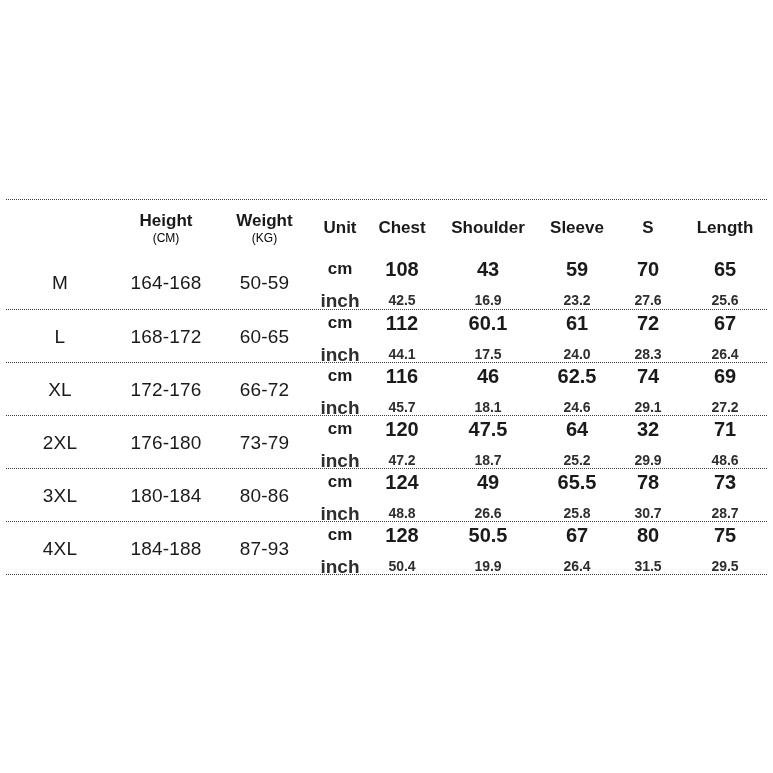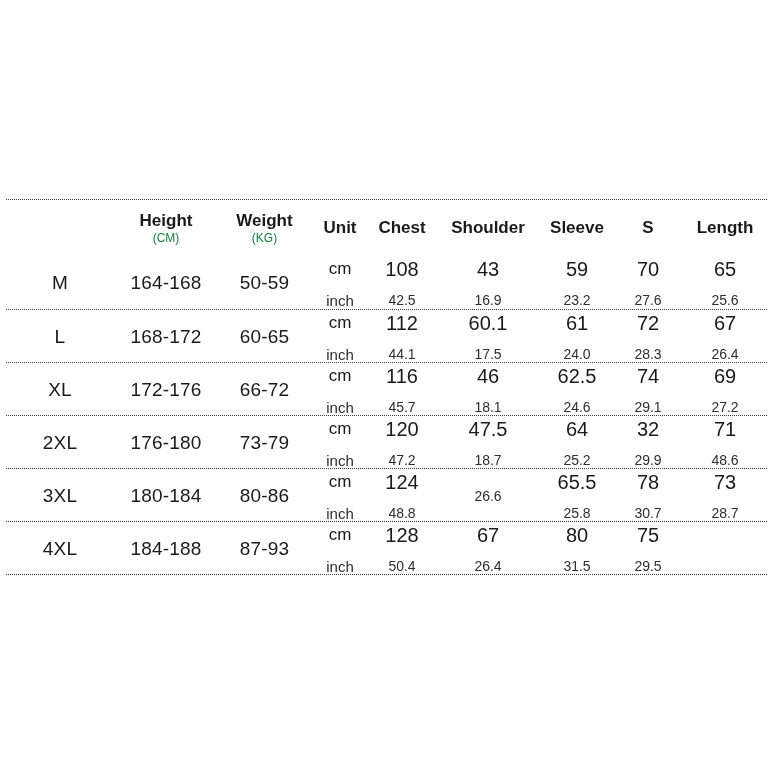"(CM)" .hdr-sub { color: #15803d -> #000000 }
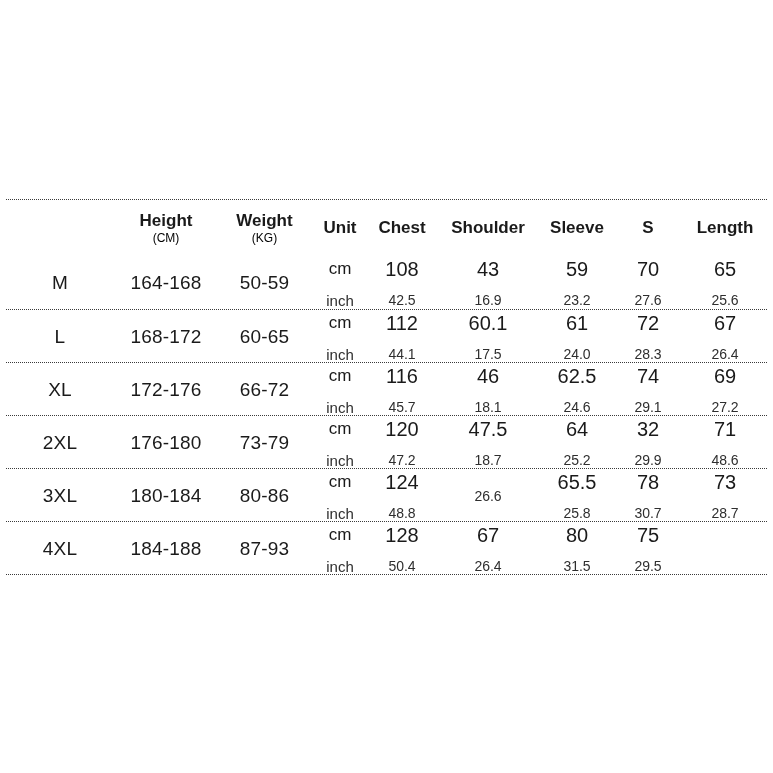"cm" .dual { font-weight: none -> bold }
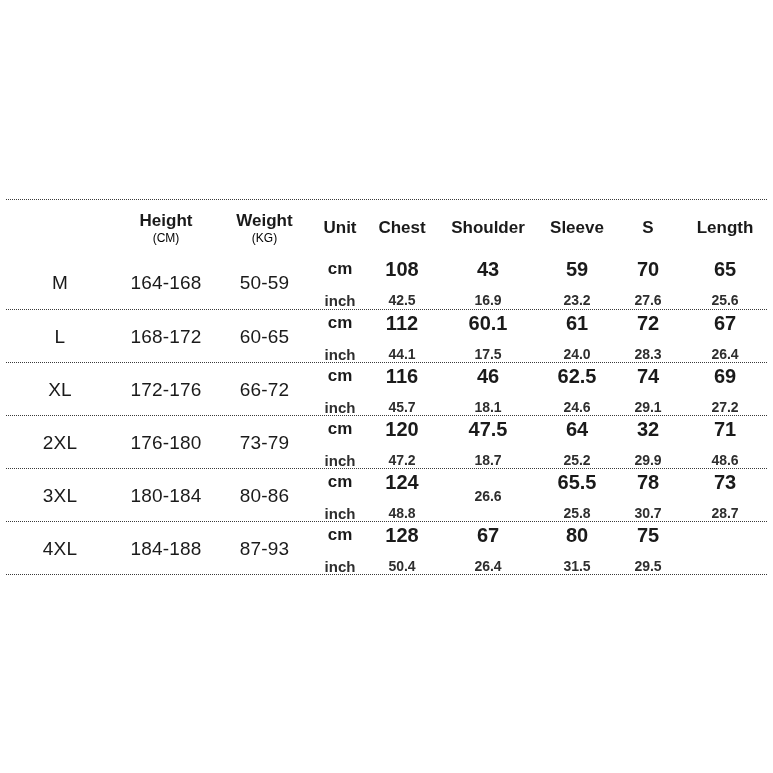"inch" .unit-inch { font-size: 15px -> 19px }
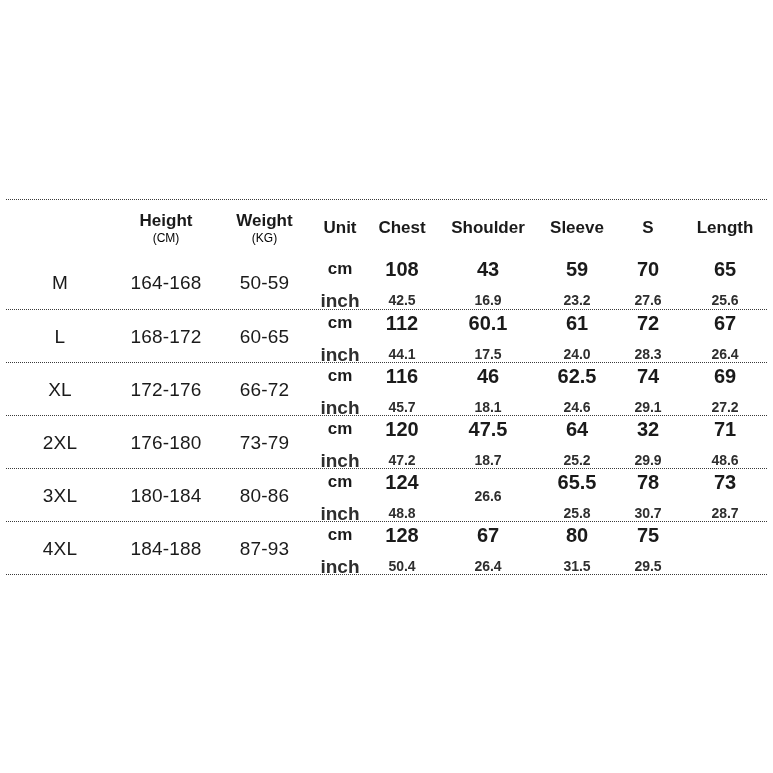"49" div.cm-line { html: none -> <div>49</div> }
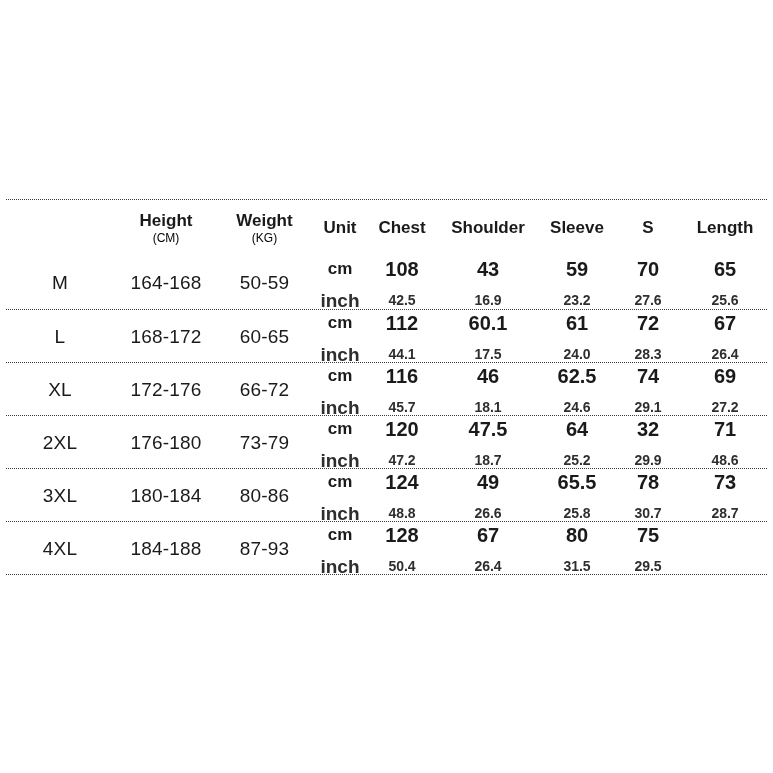"50.5" div.cell { html: none -> <div> <div>50.5</div> <div>19.9</div> </div> }
